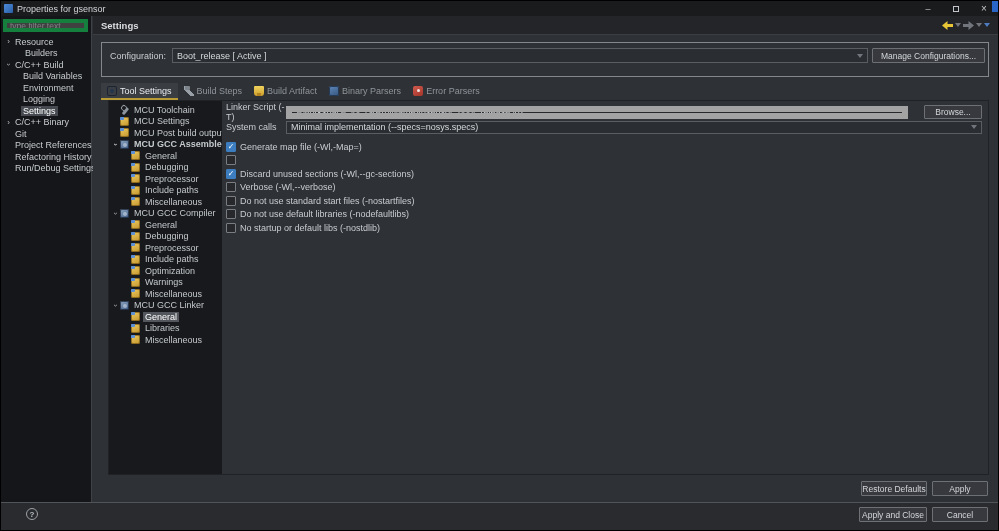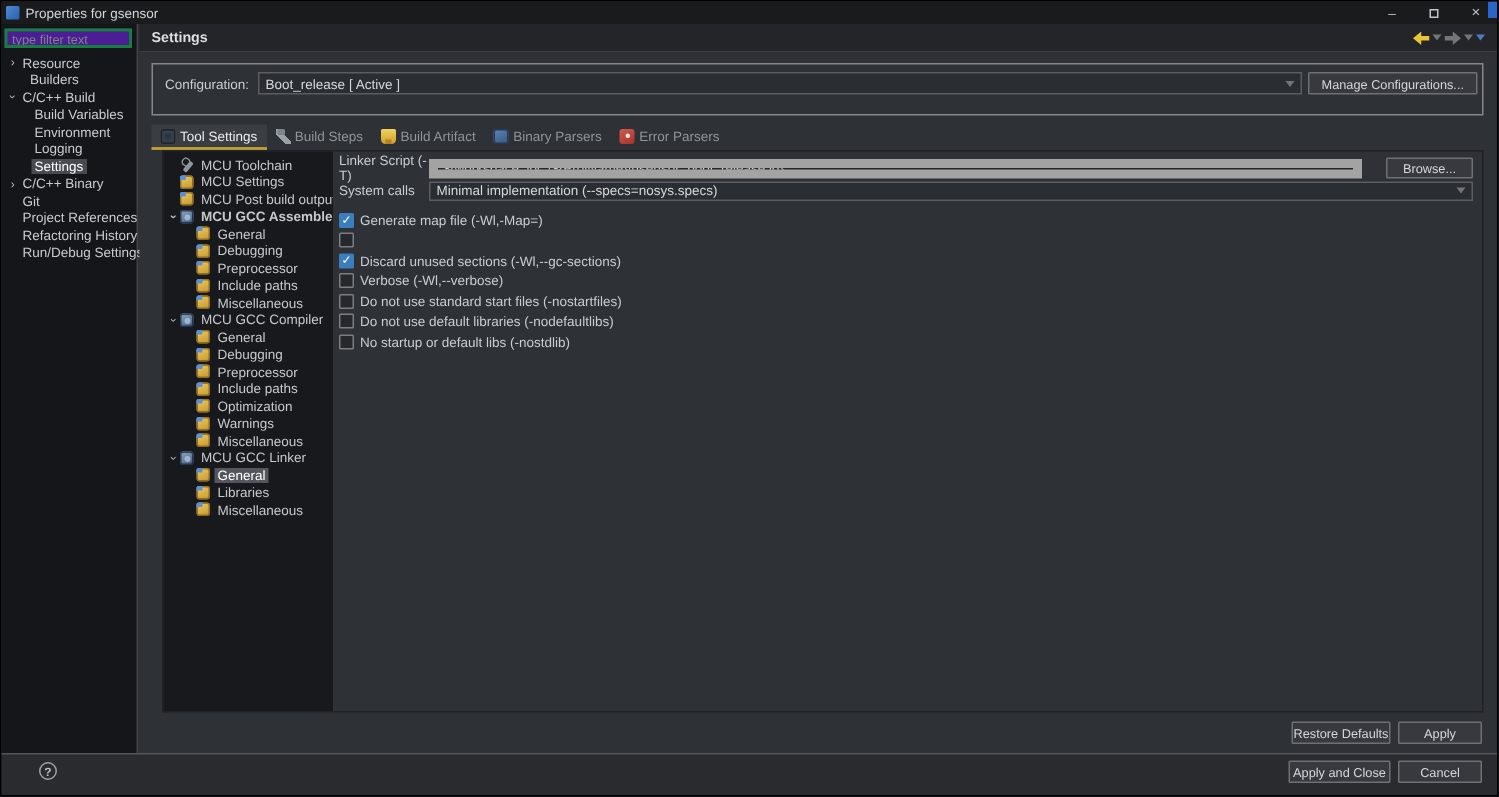"type filter text" .filter-input { background: #4c1d95 -> #404040; border: 2px solid #15803d -> 4px solid #15803d }
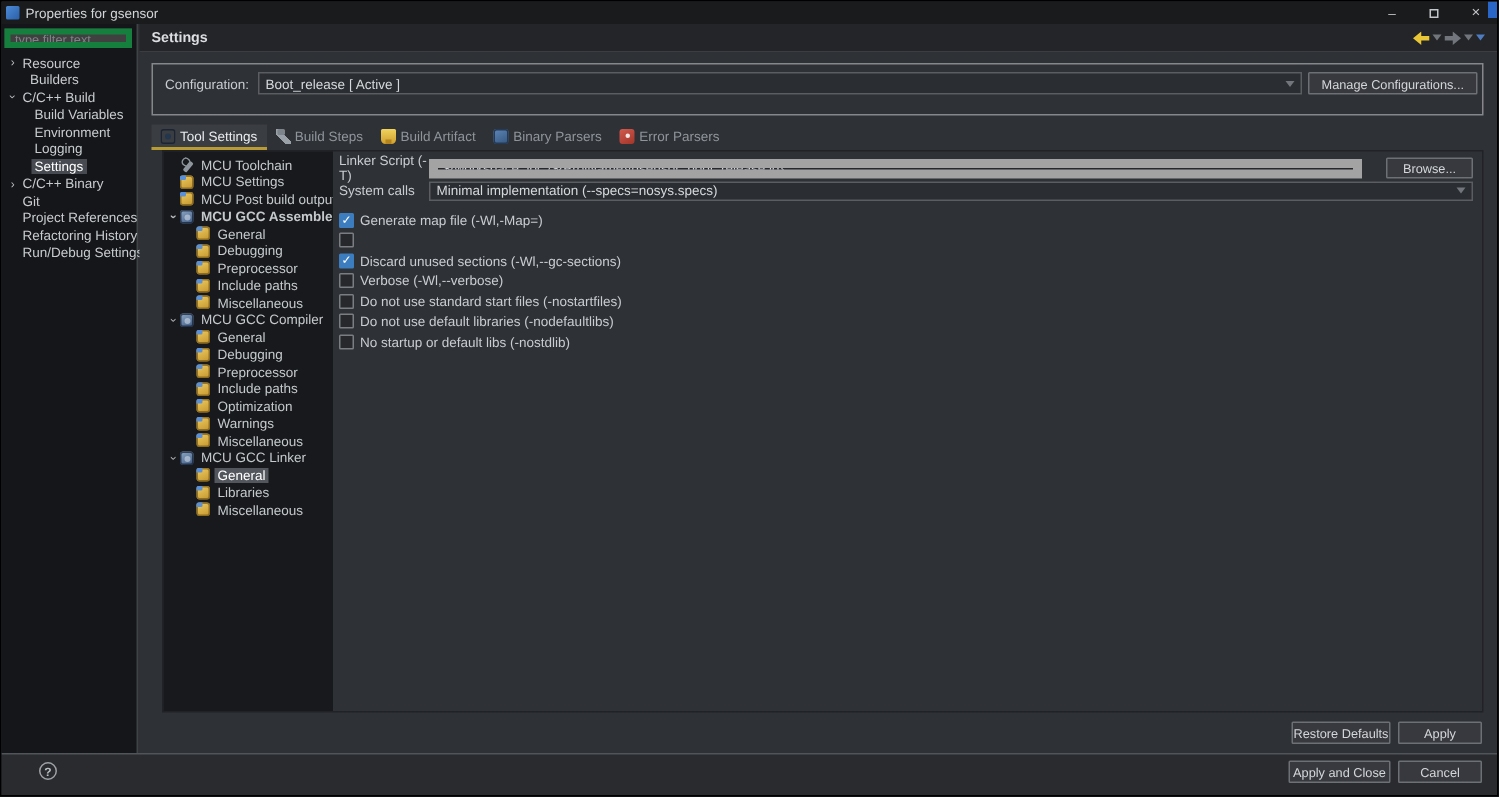"Builders" div.side-row { padding-left: 8px -> 13px }
